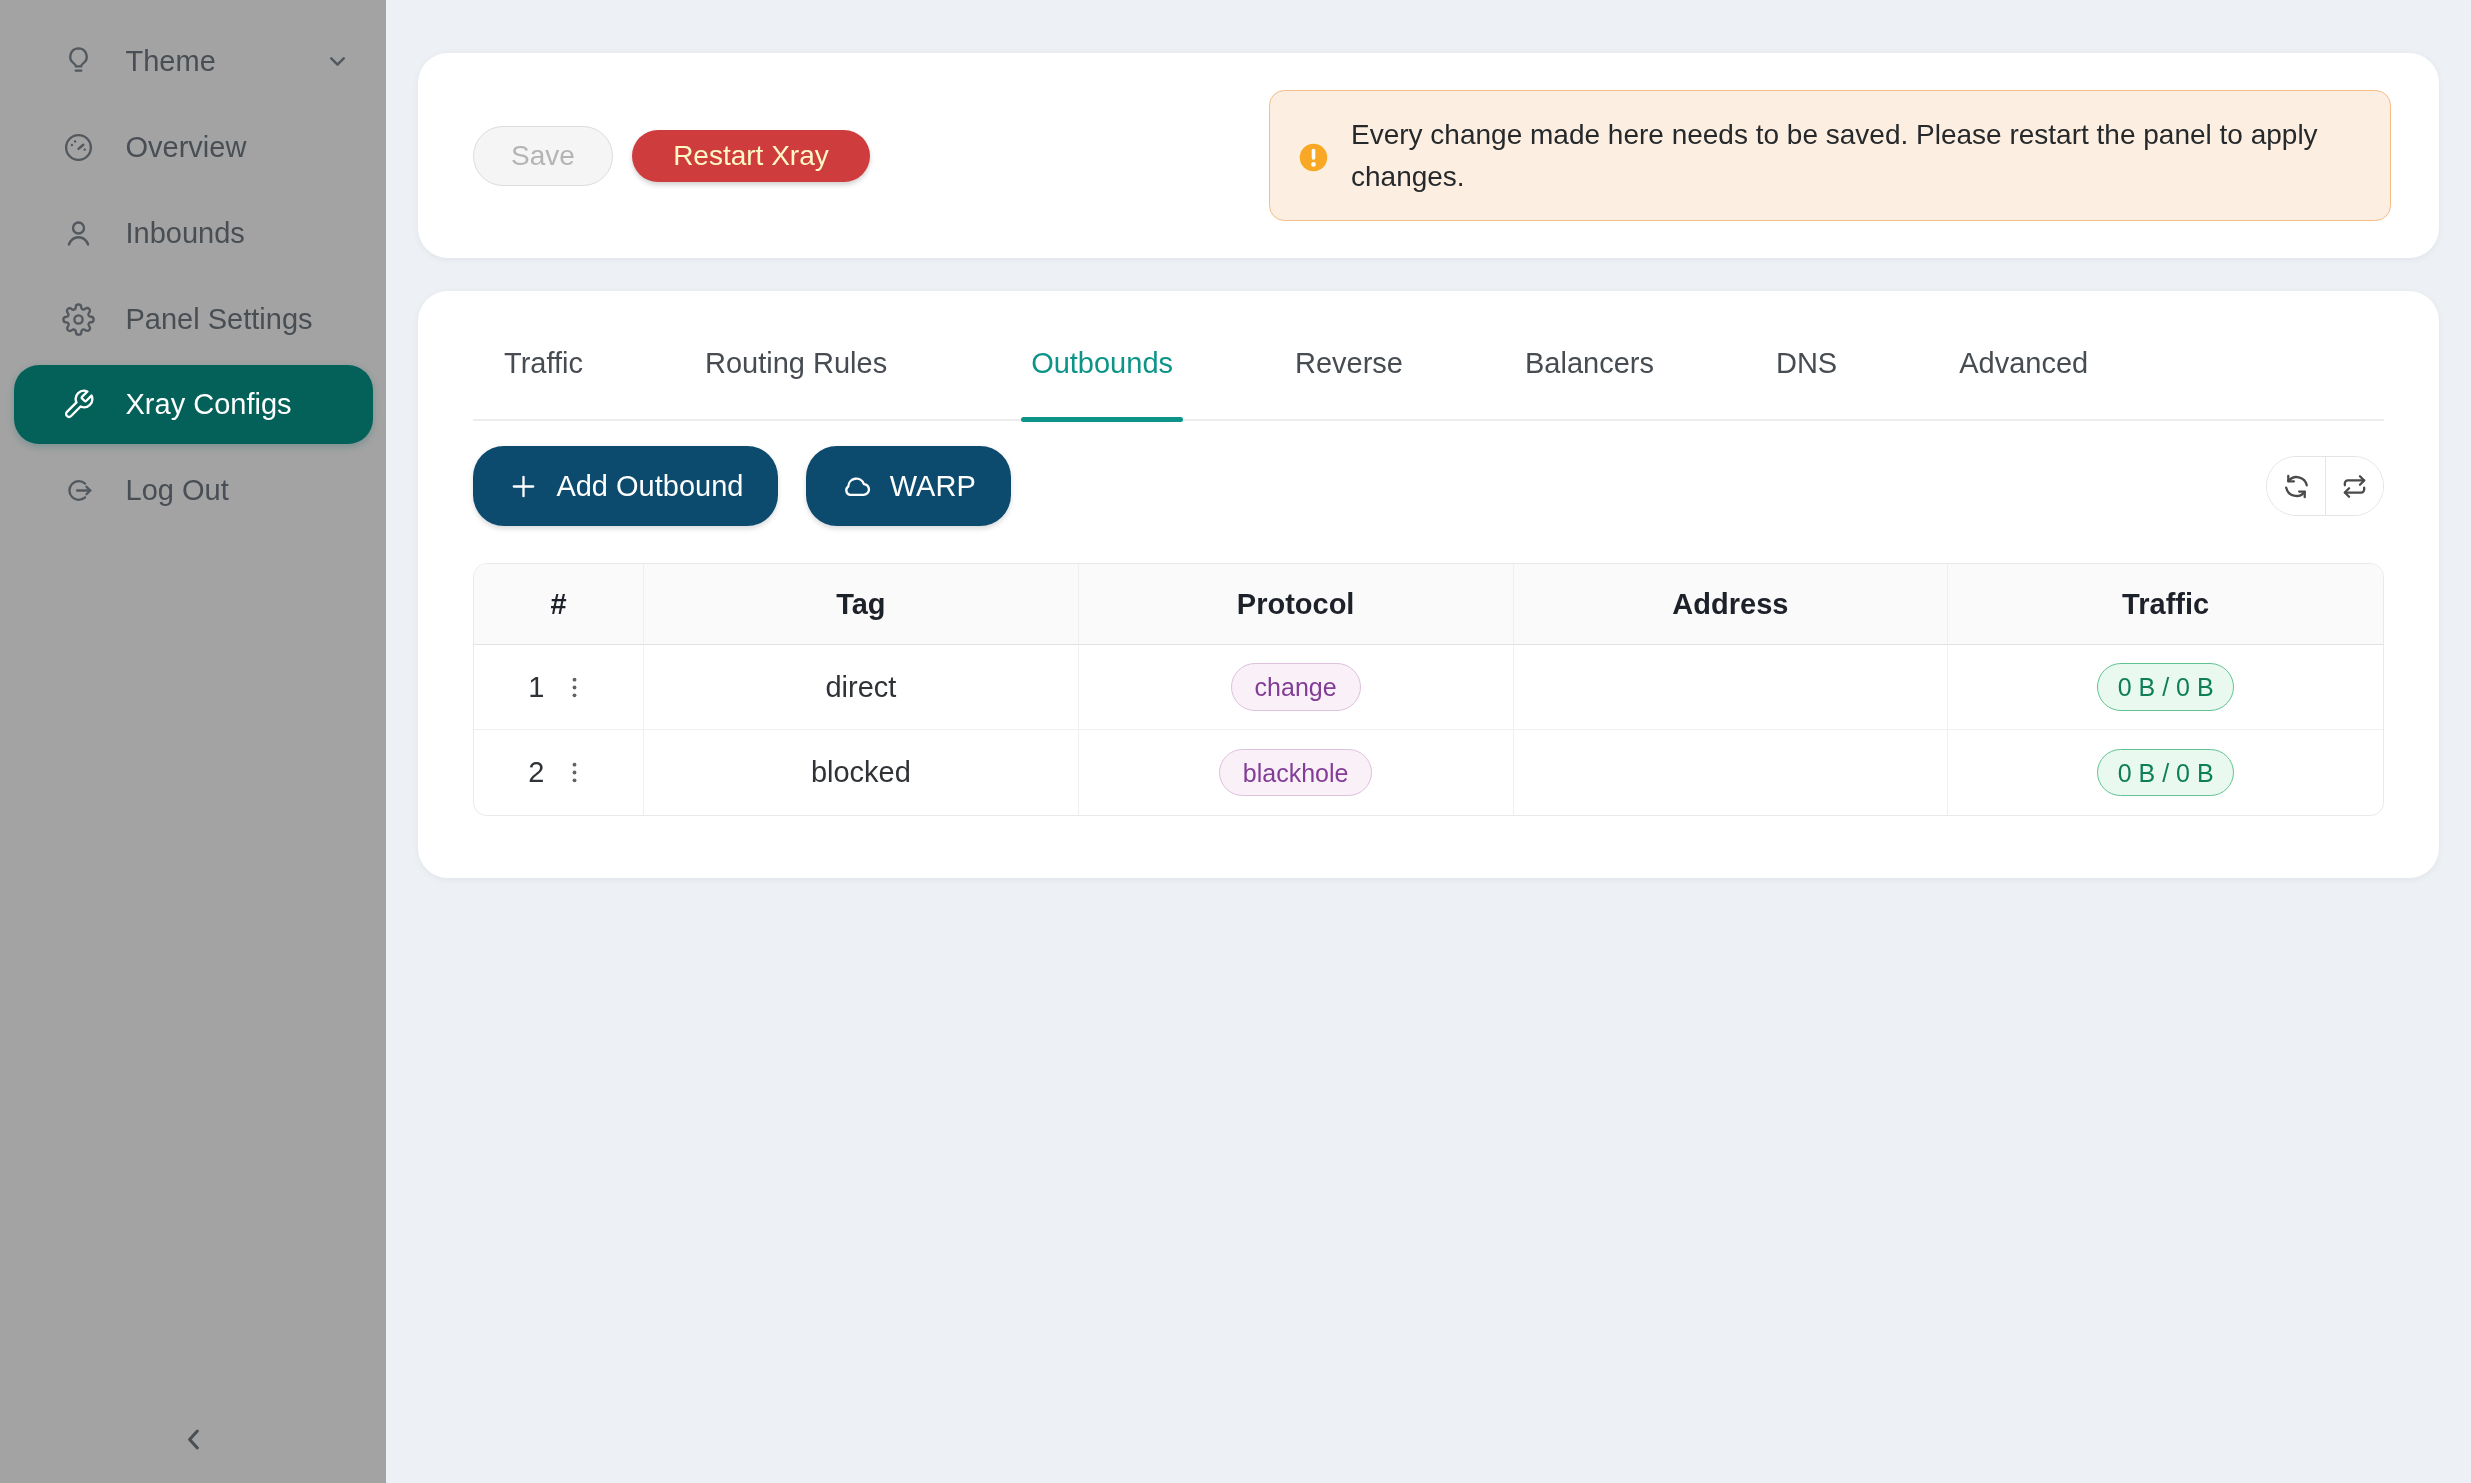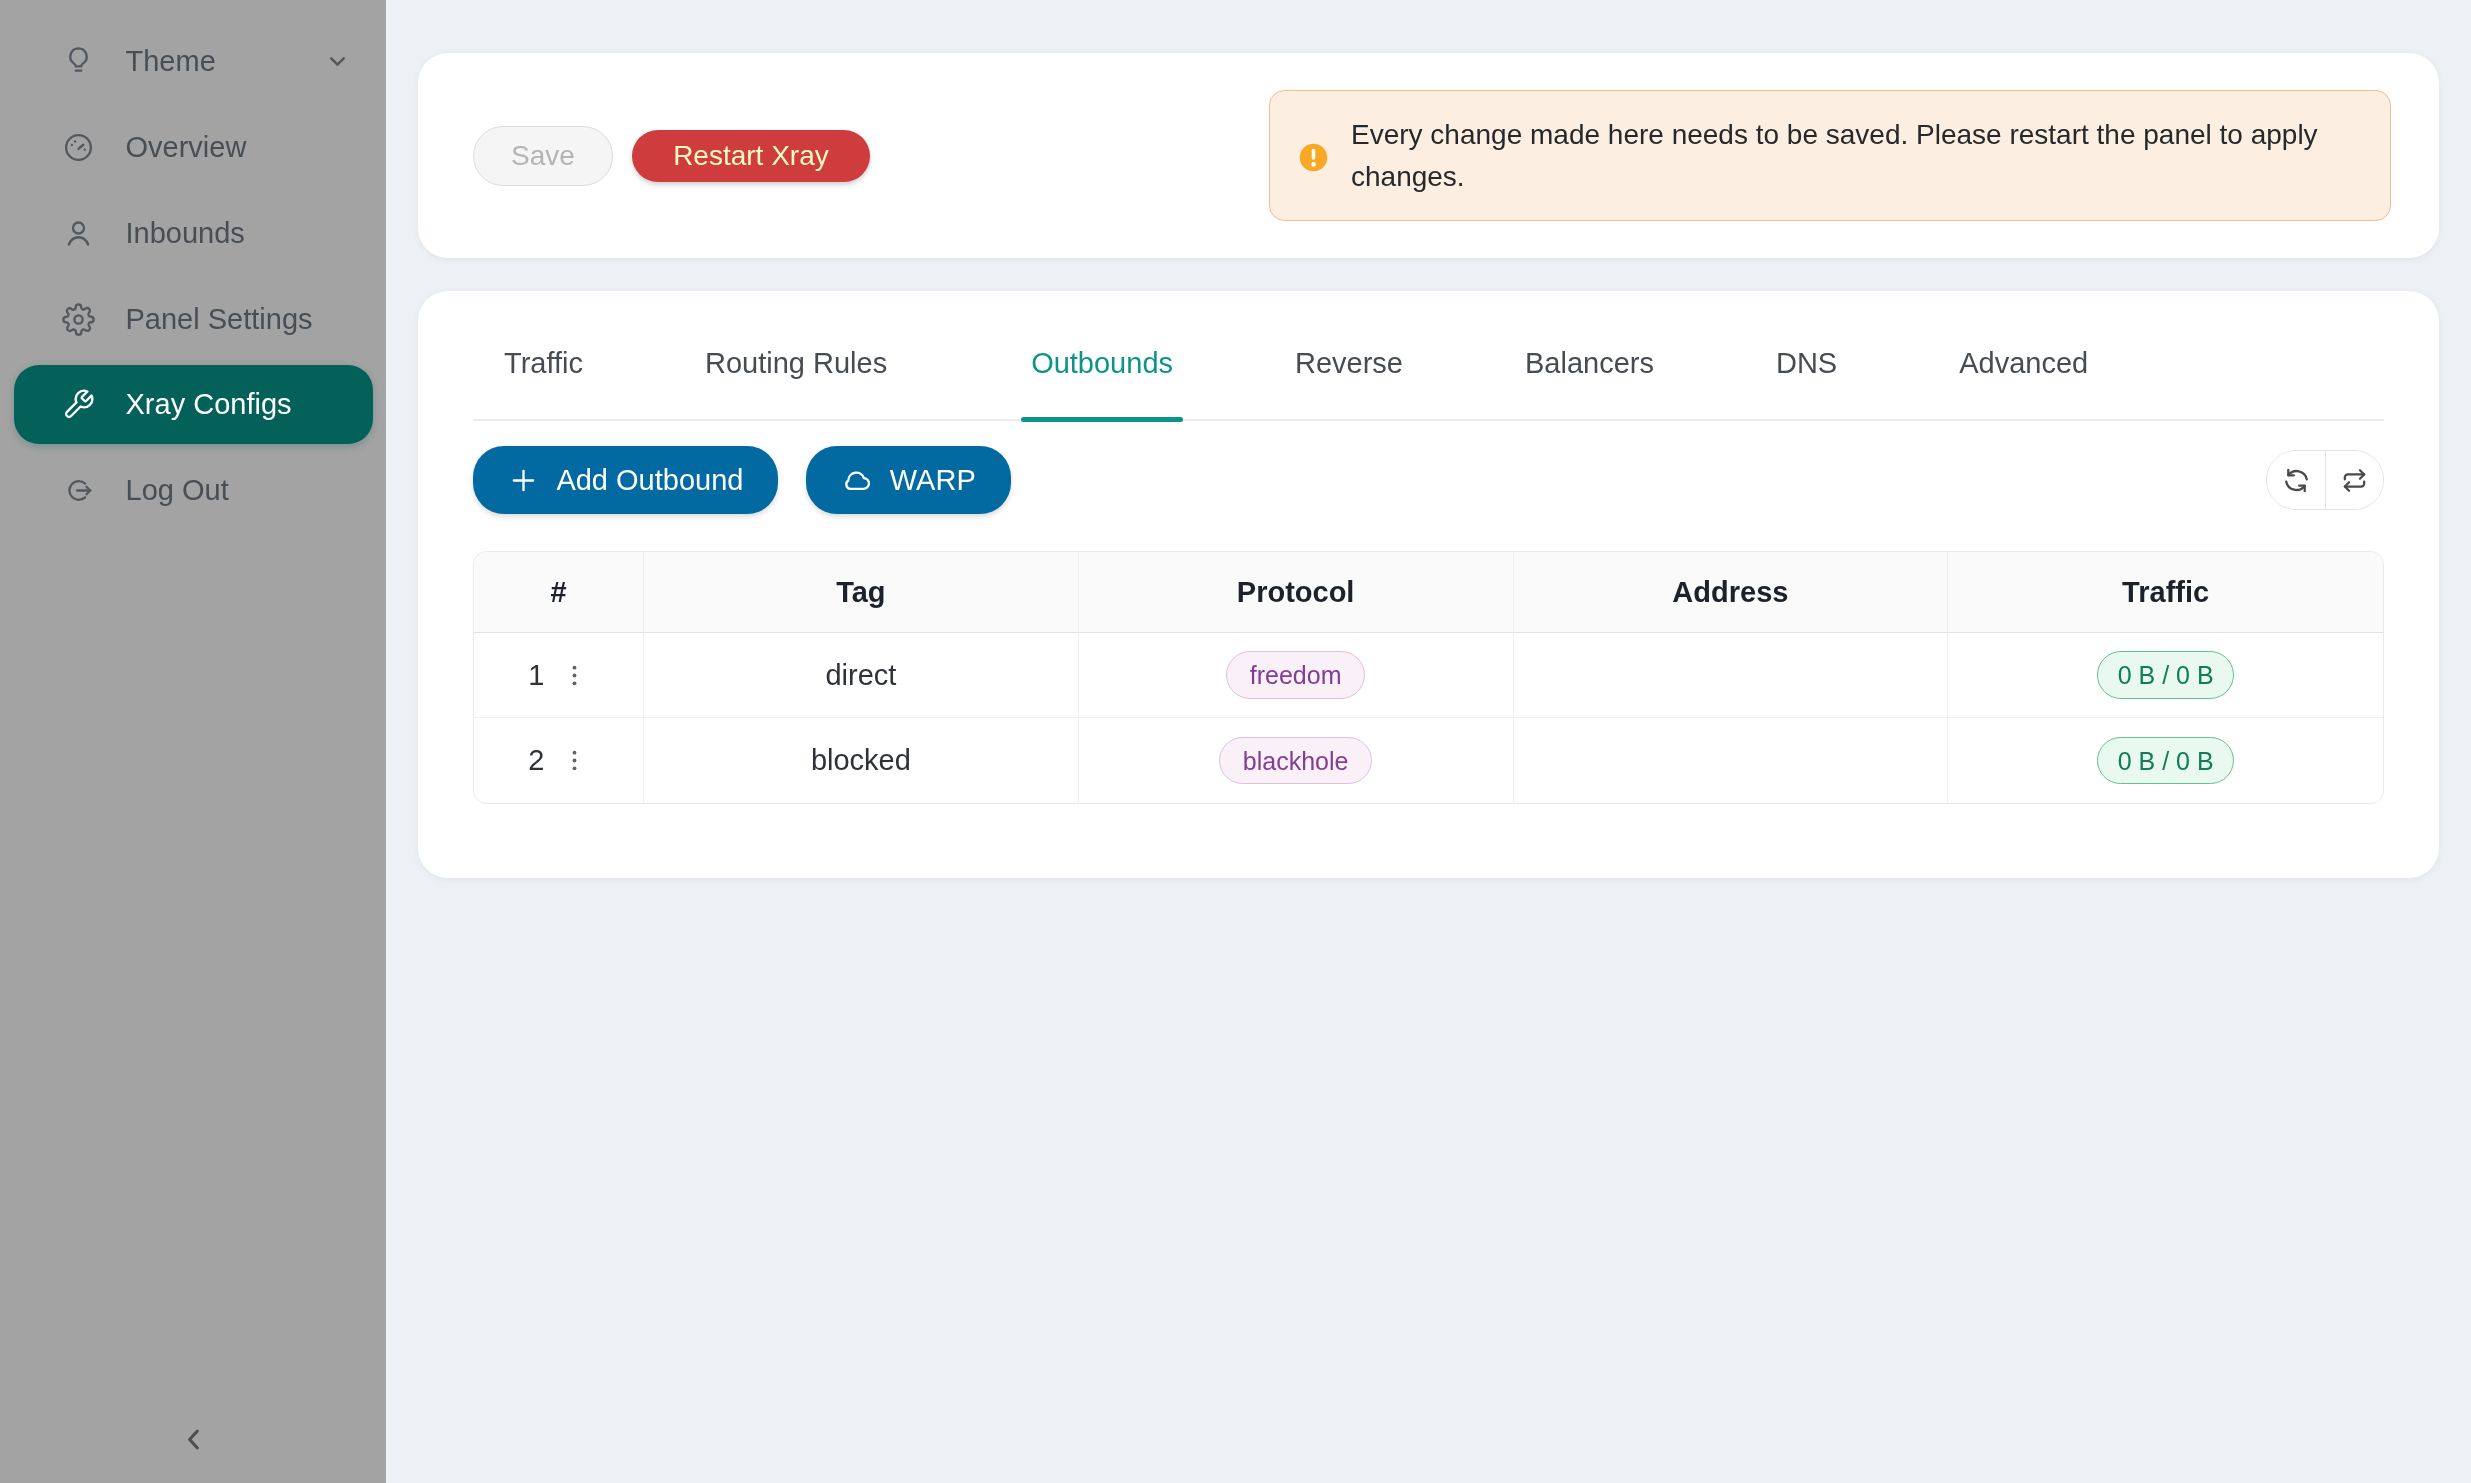"Add Outbound" .btn-green { background: #0369a1 -> #0c4a6e; height: 68px -> 80px }
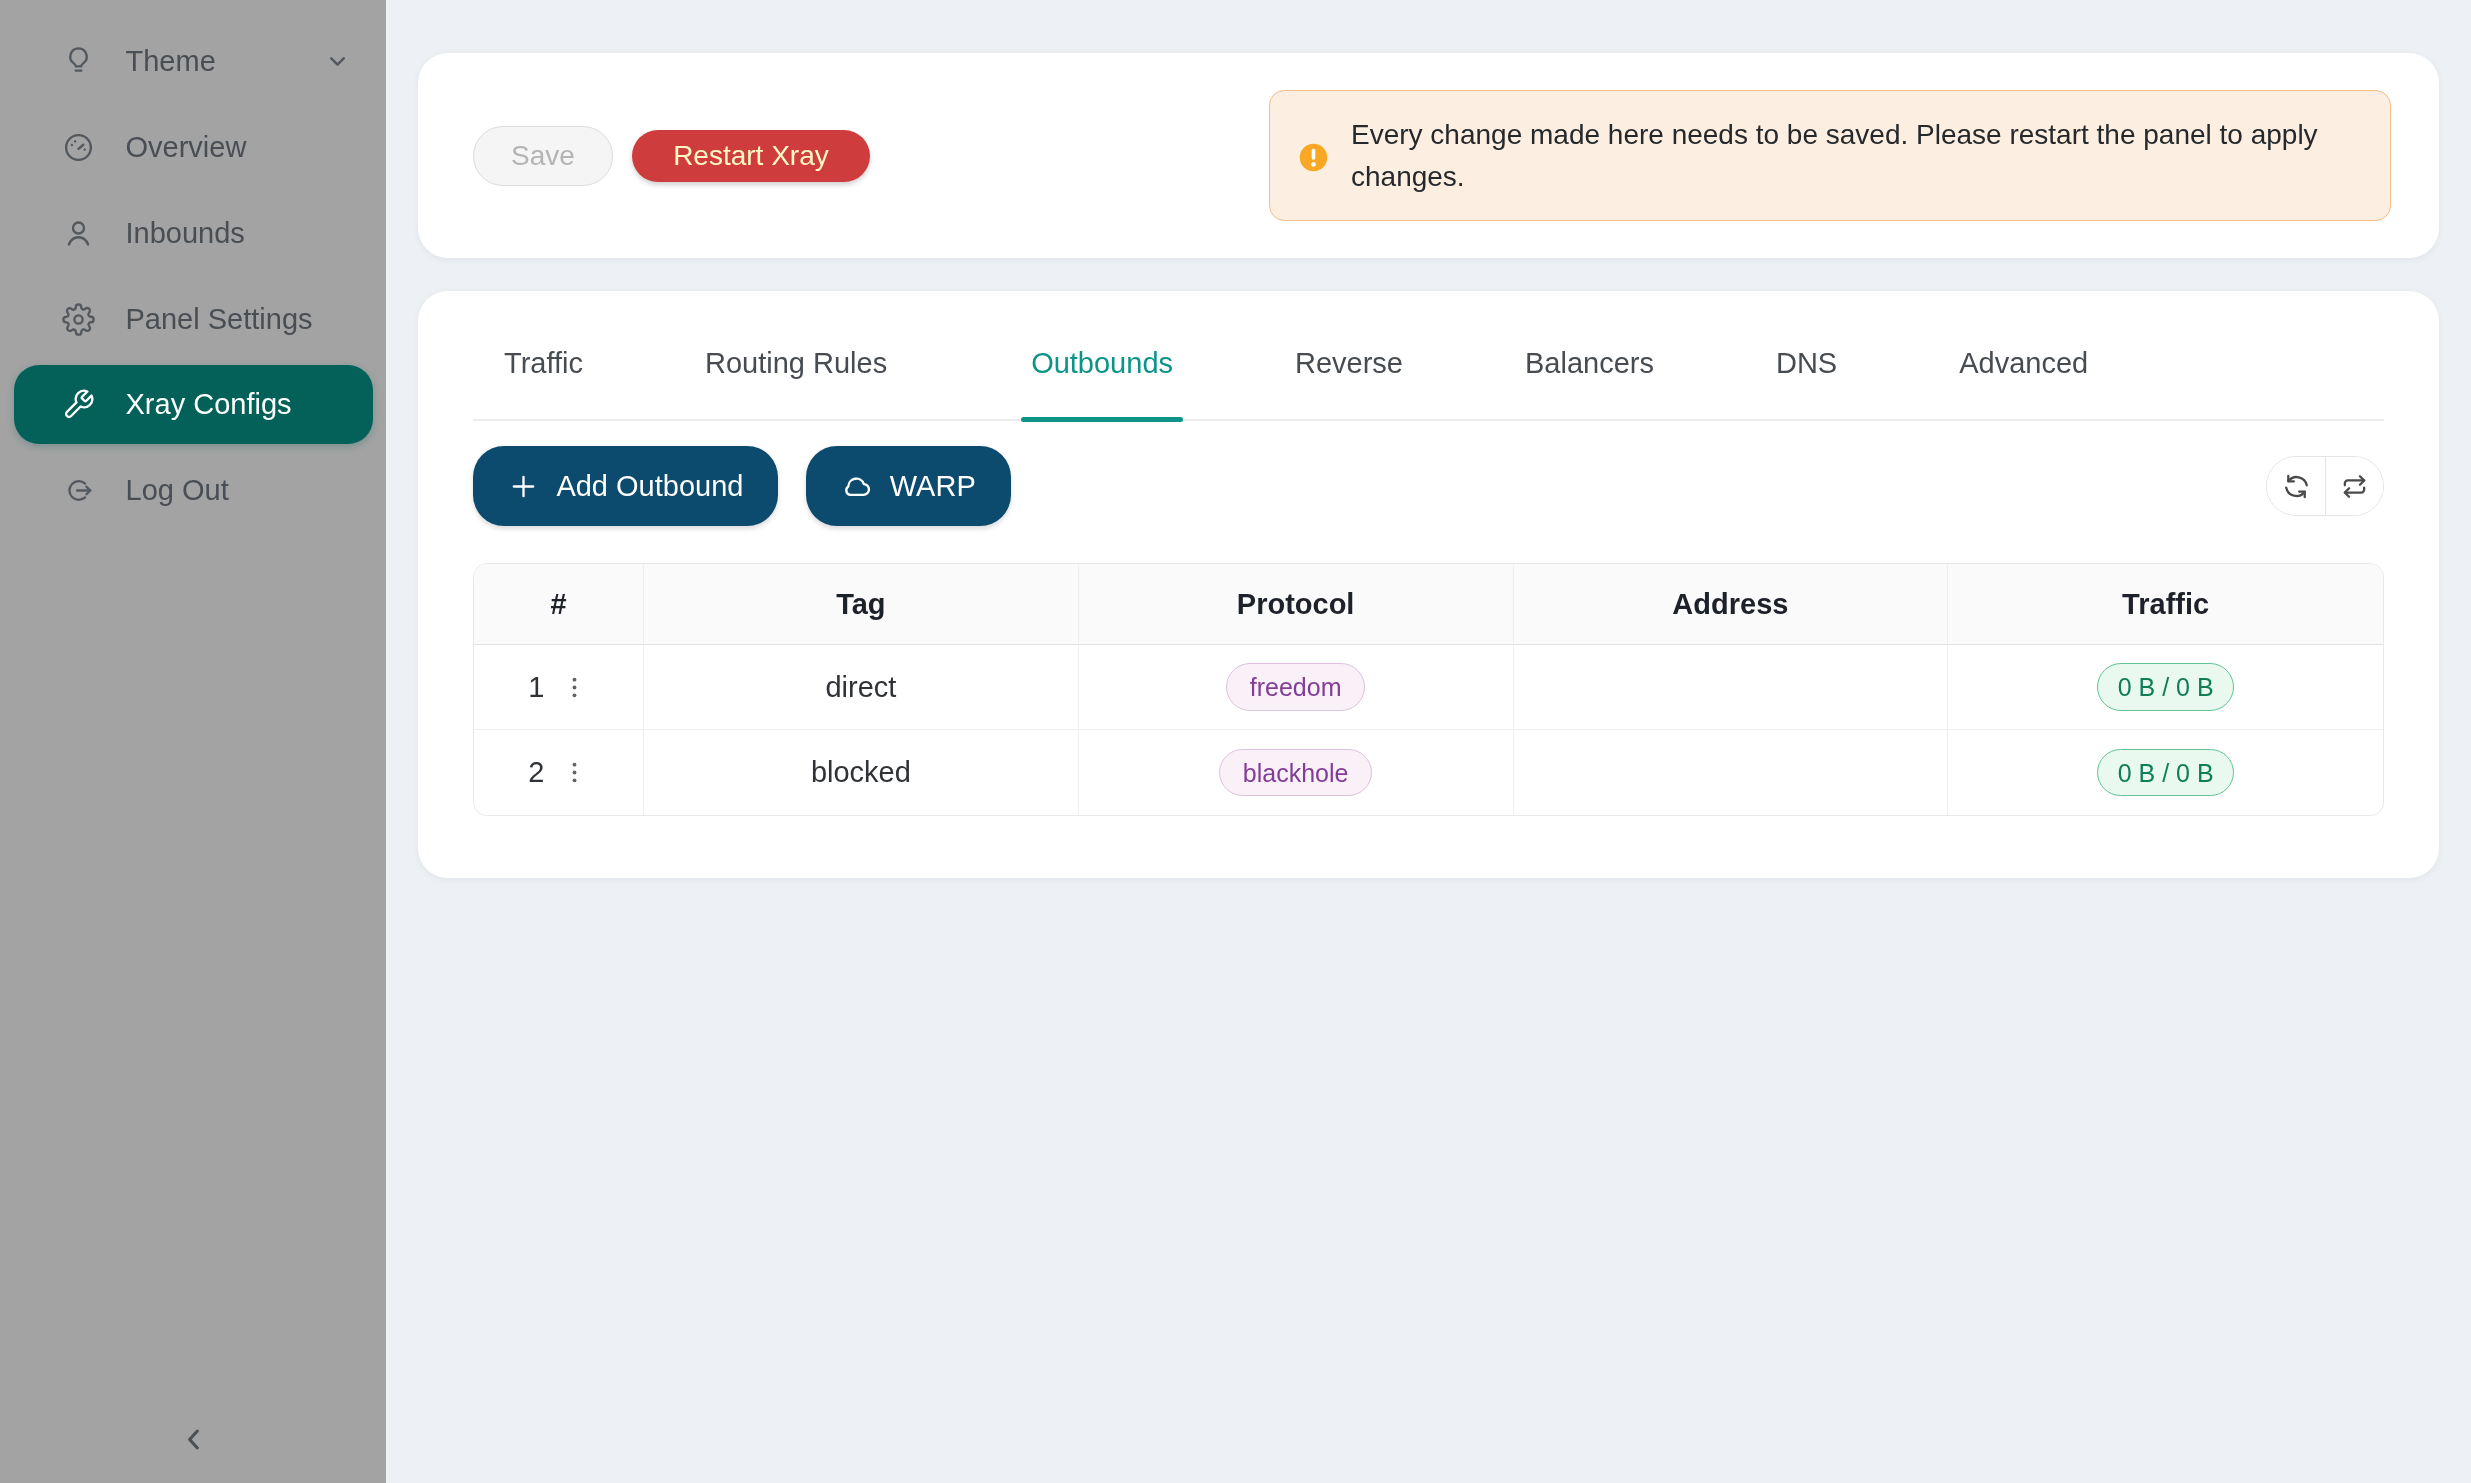"freedom" span.badge { text: freedom -> change }
